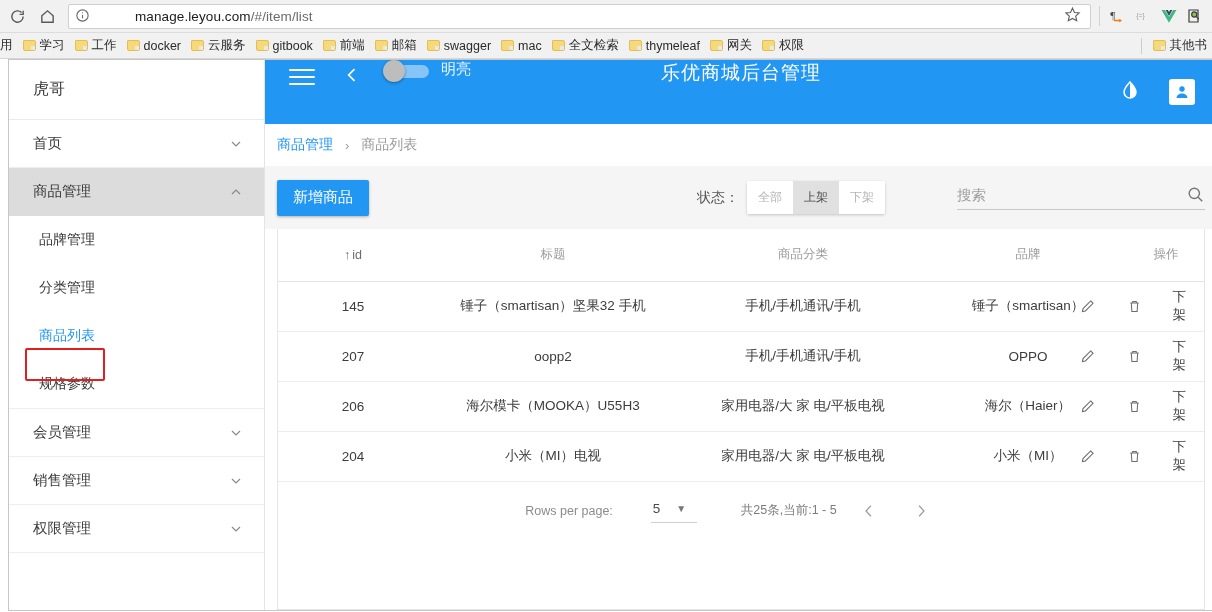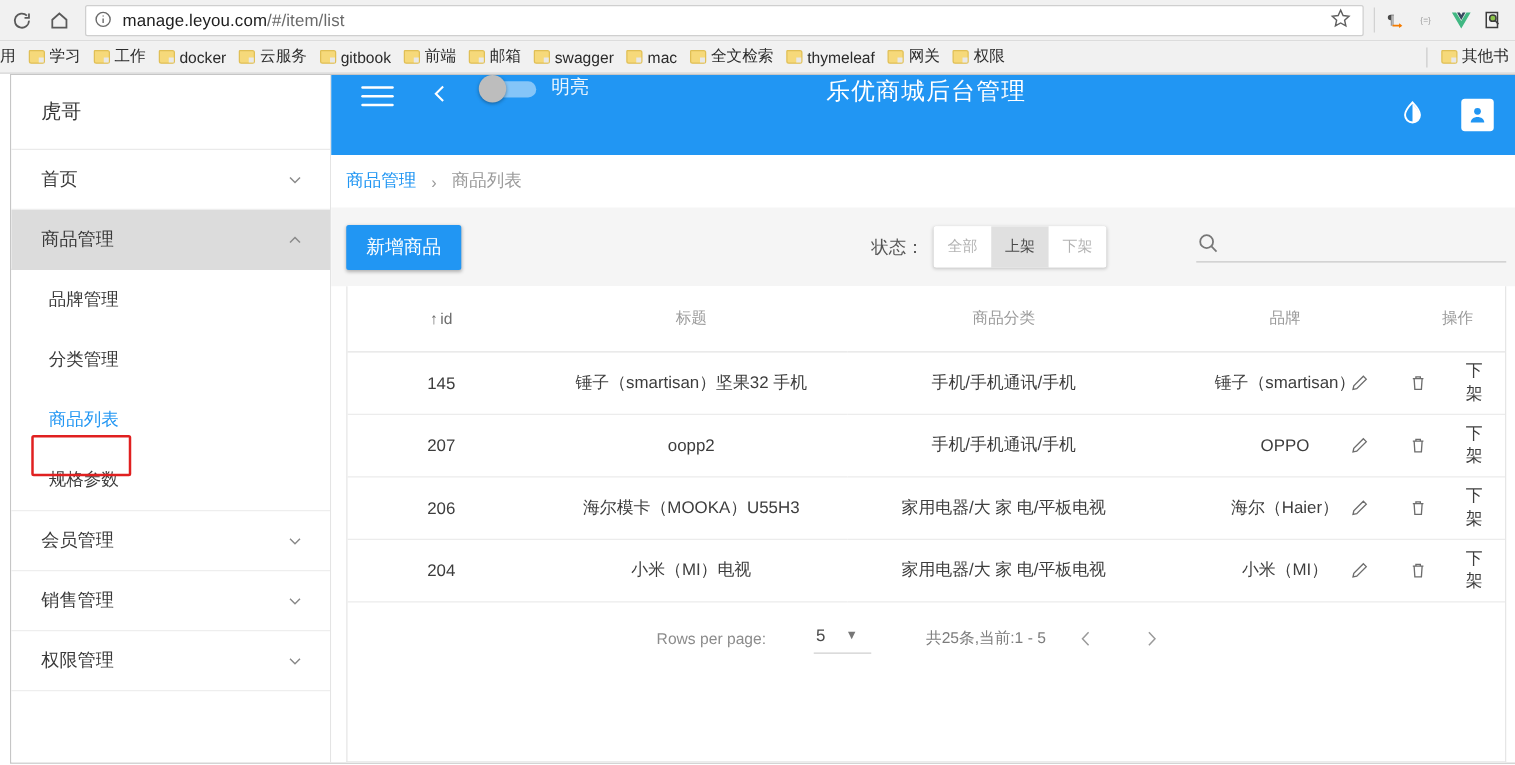"manage.leyou.com/#/item/list" .omnibox { gap: none -> 37px }
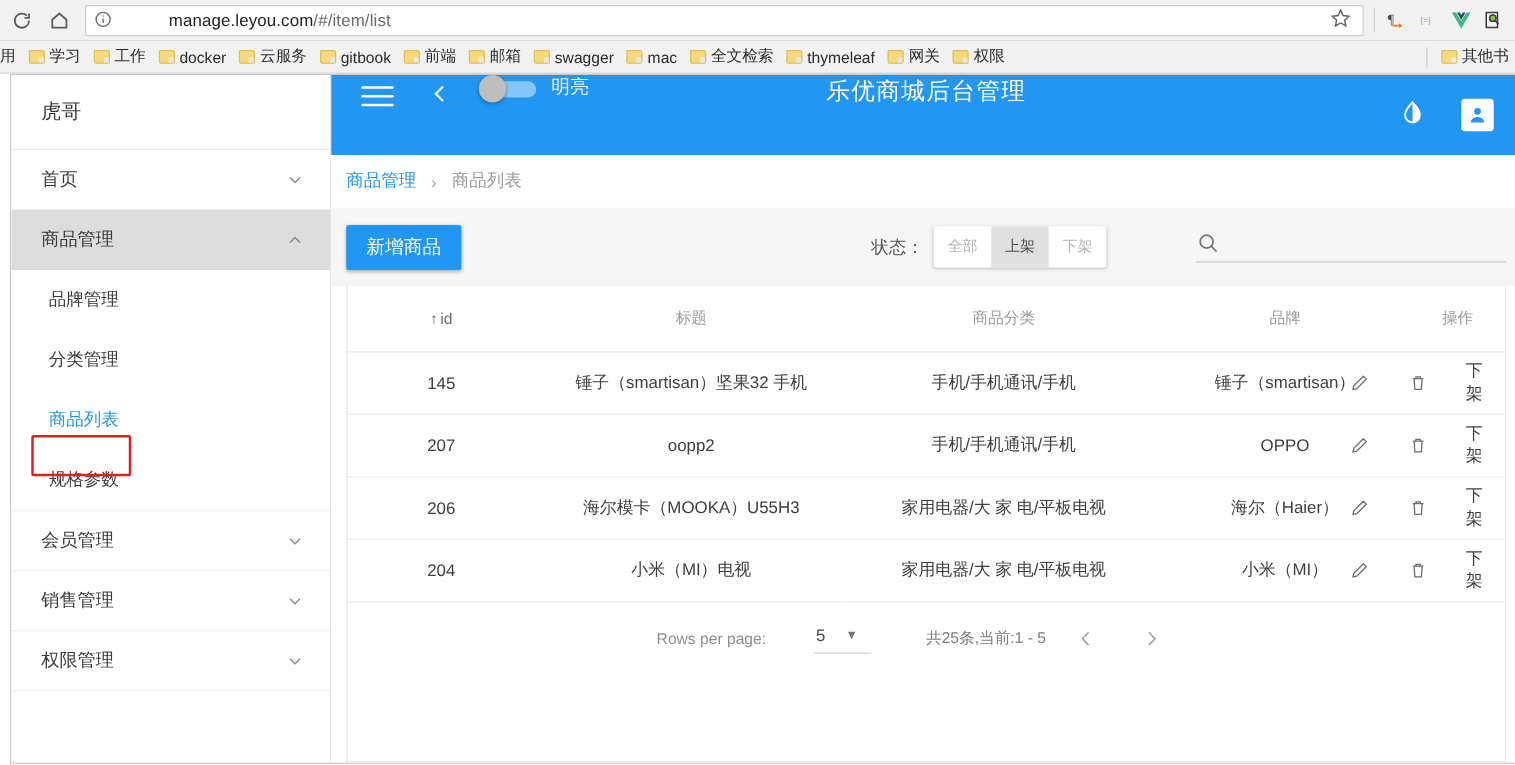"搜索" input { html: none -> <input> }
